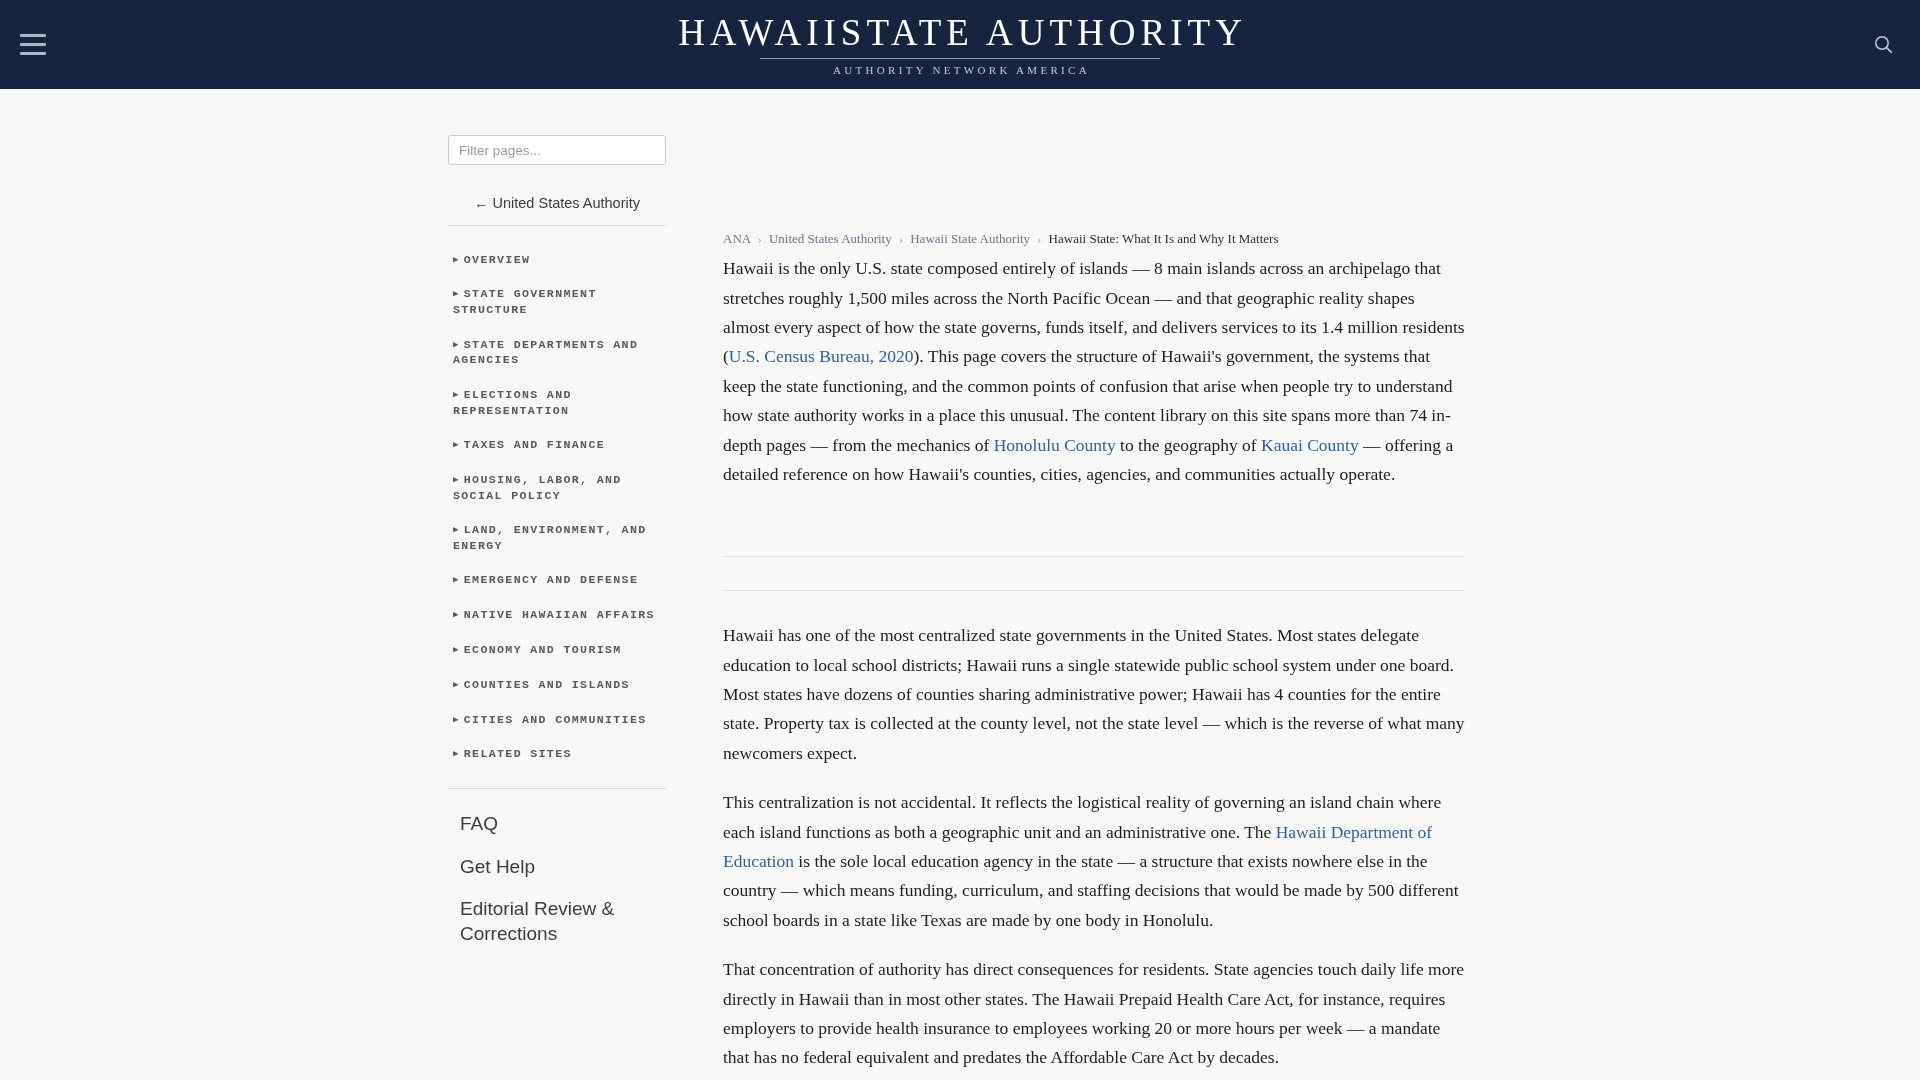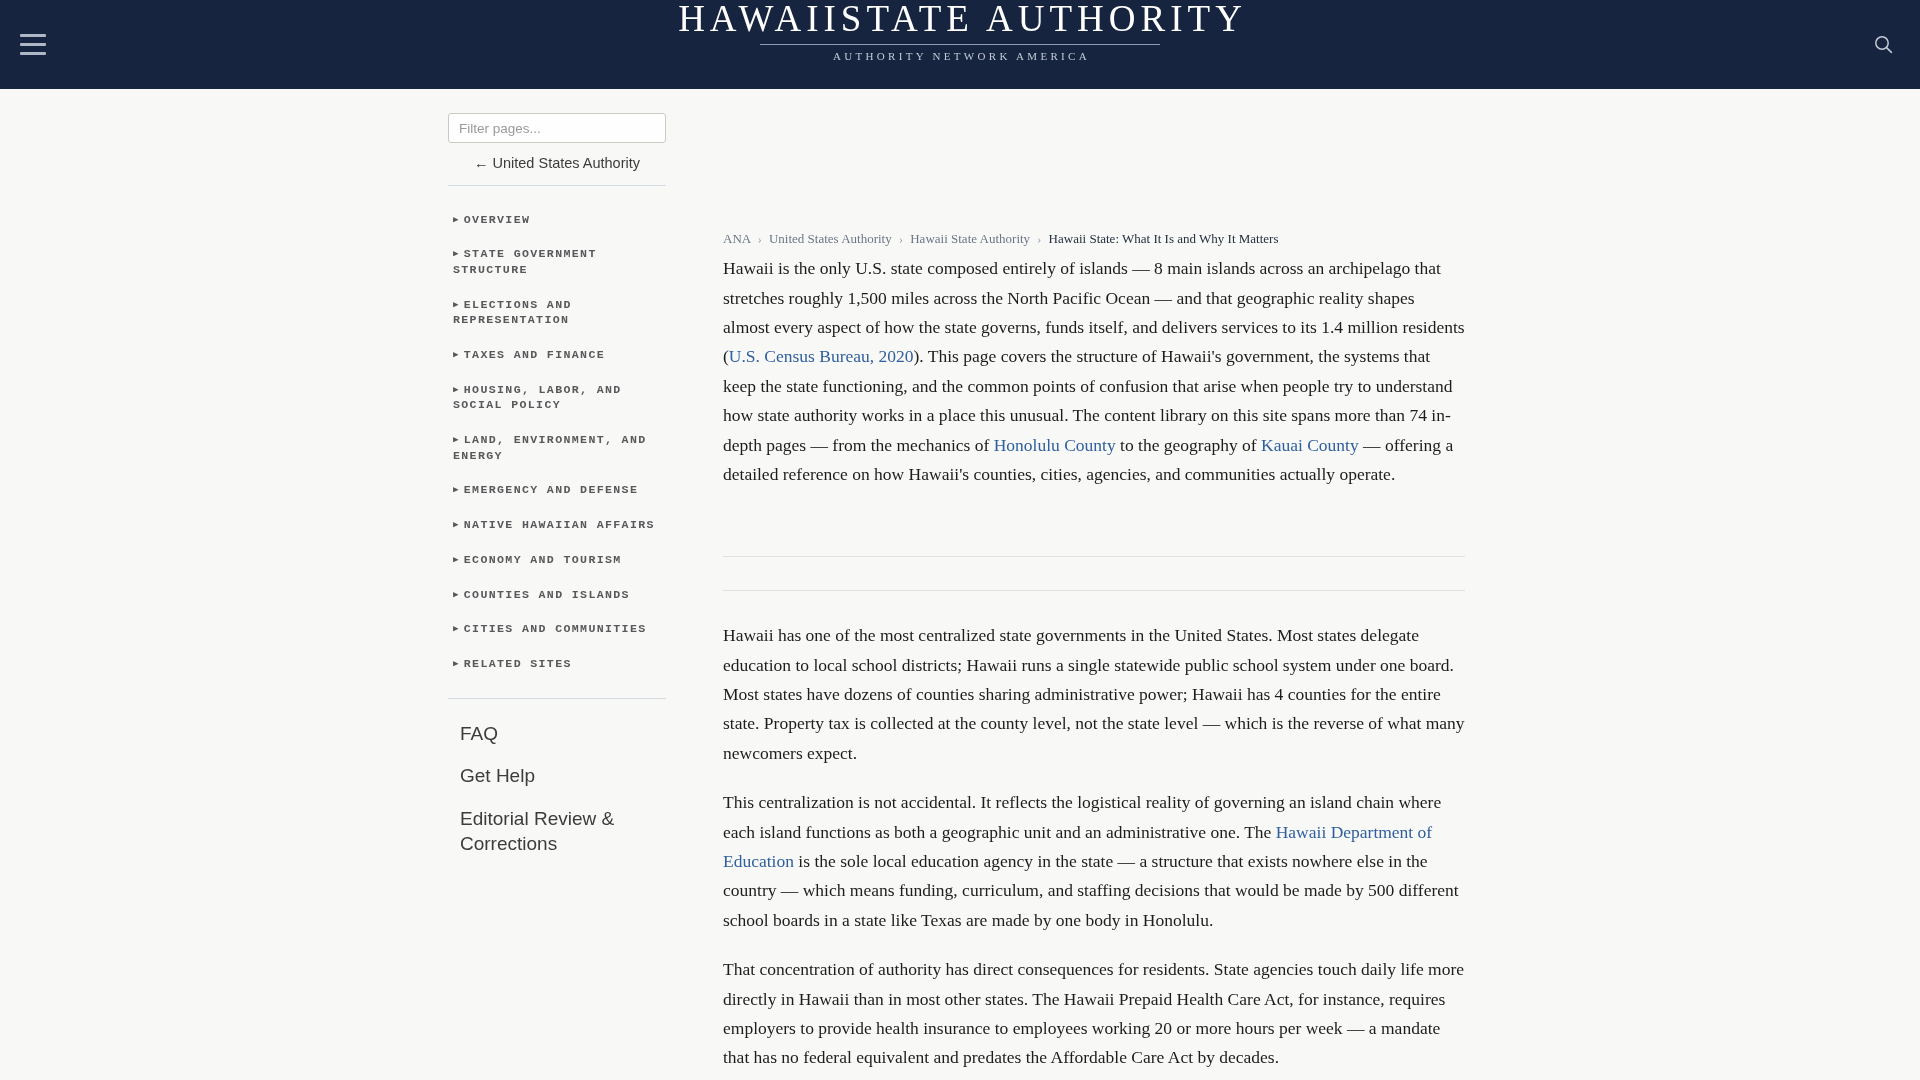"HAWAIISTATE AUTHORITY" .topbar { align-items: flex-start -> center }
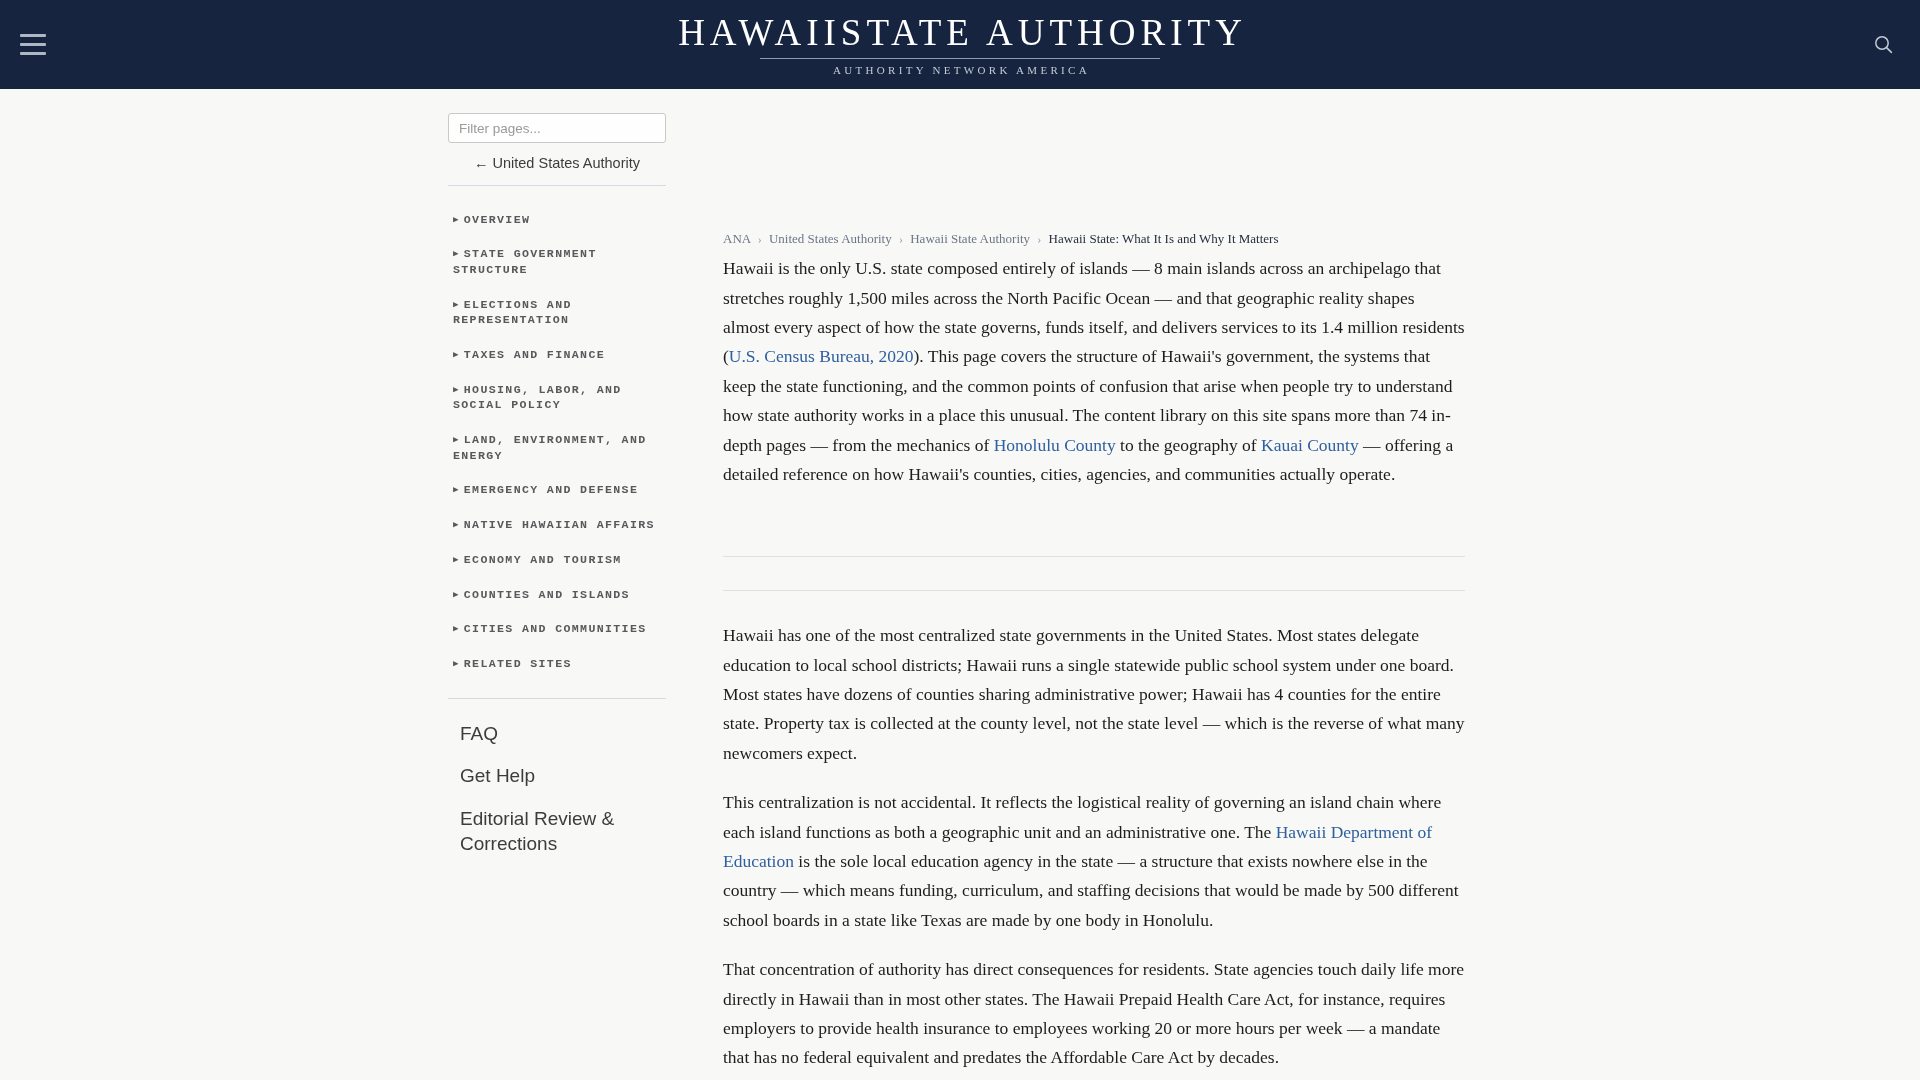"Filter pages..." .sidebar { padding-top: 24px -> 46px }
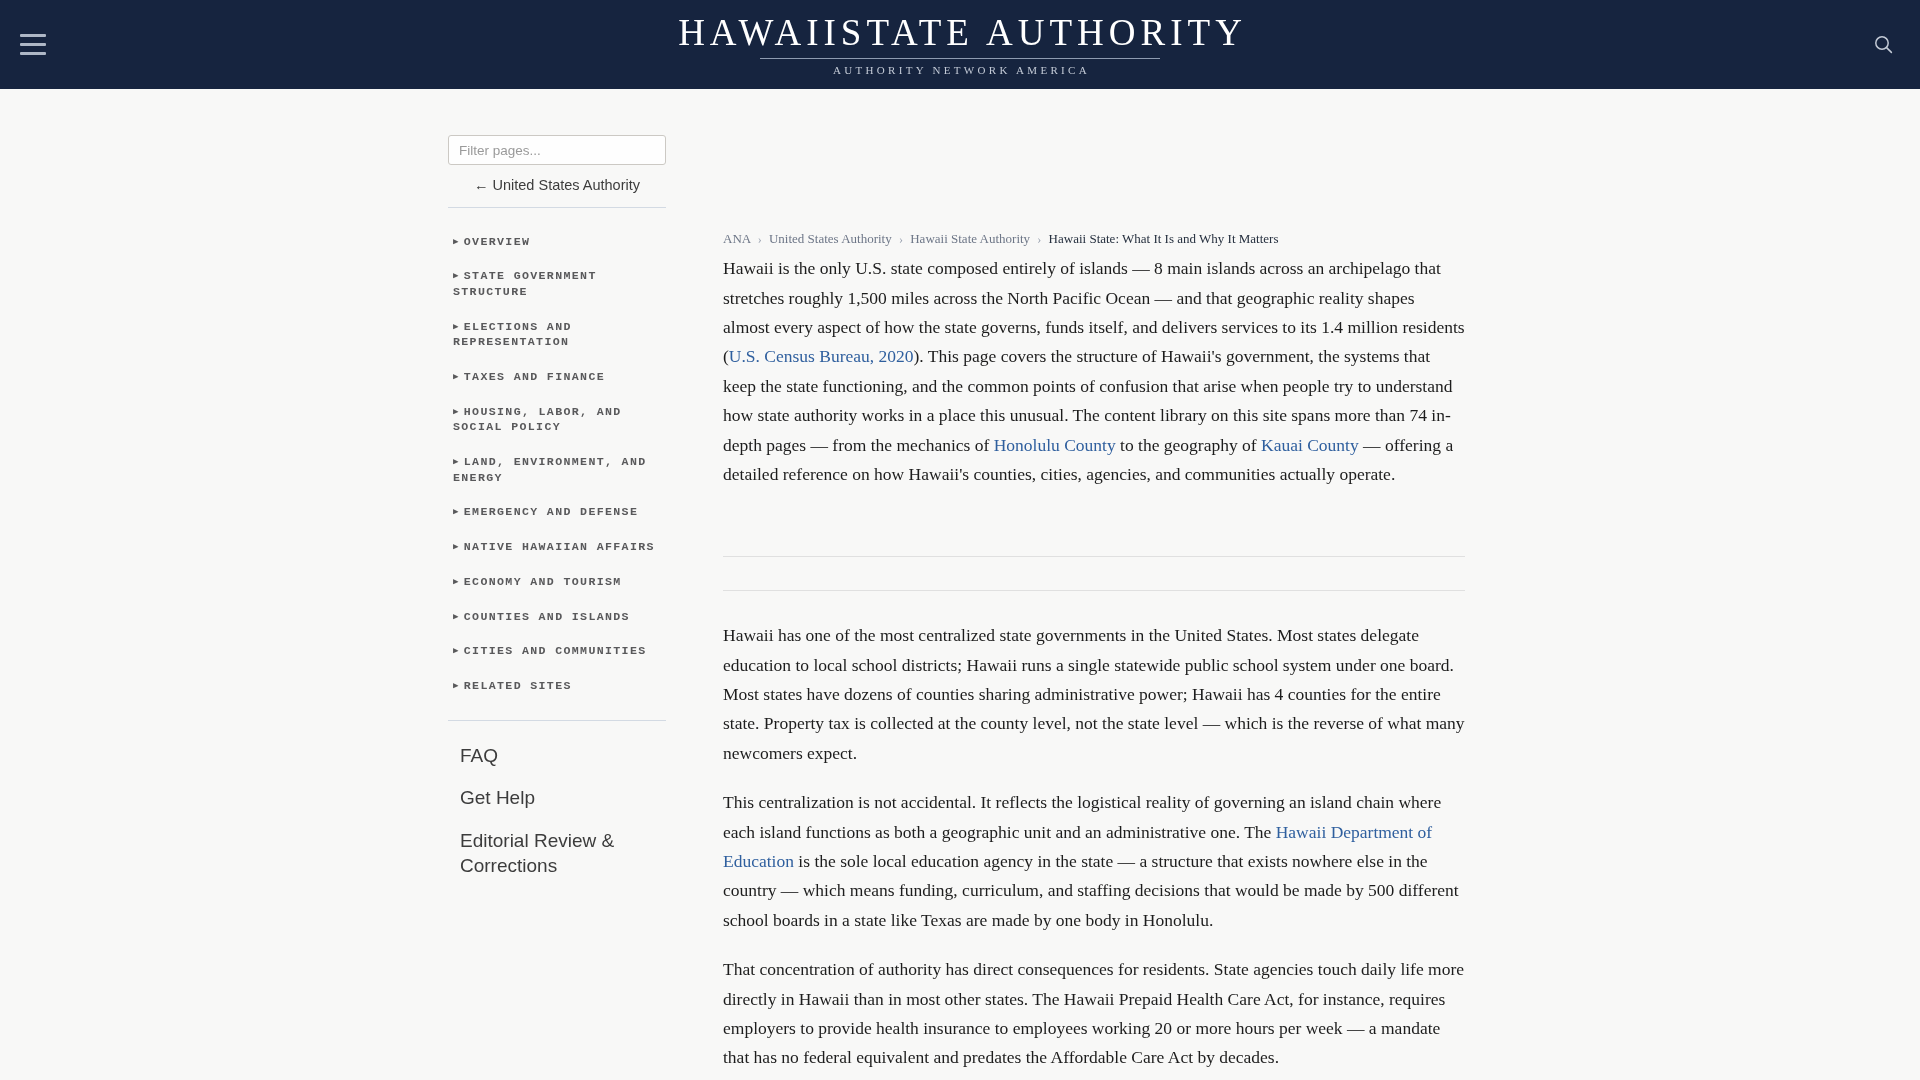"← United States Authority" .back-link { margin: 12px 0 0 -> 30px 0 0 }
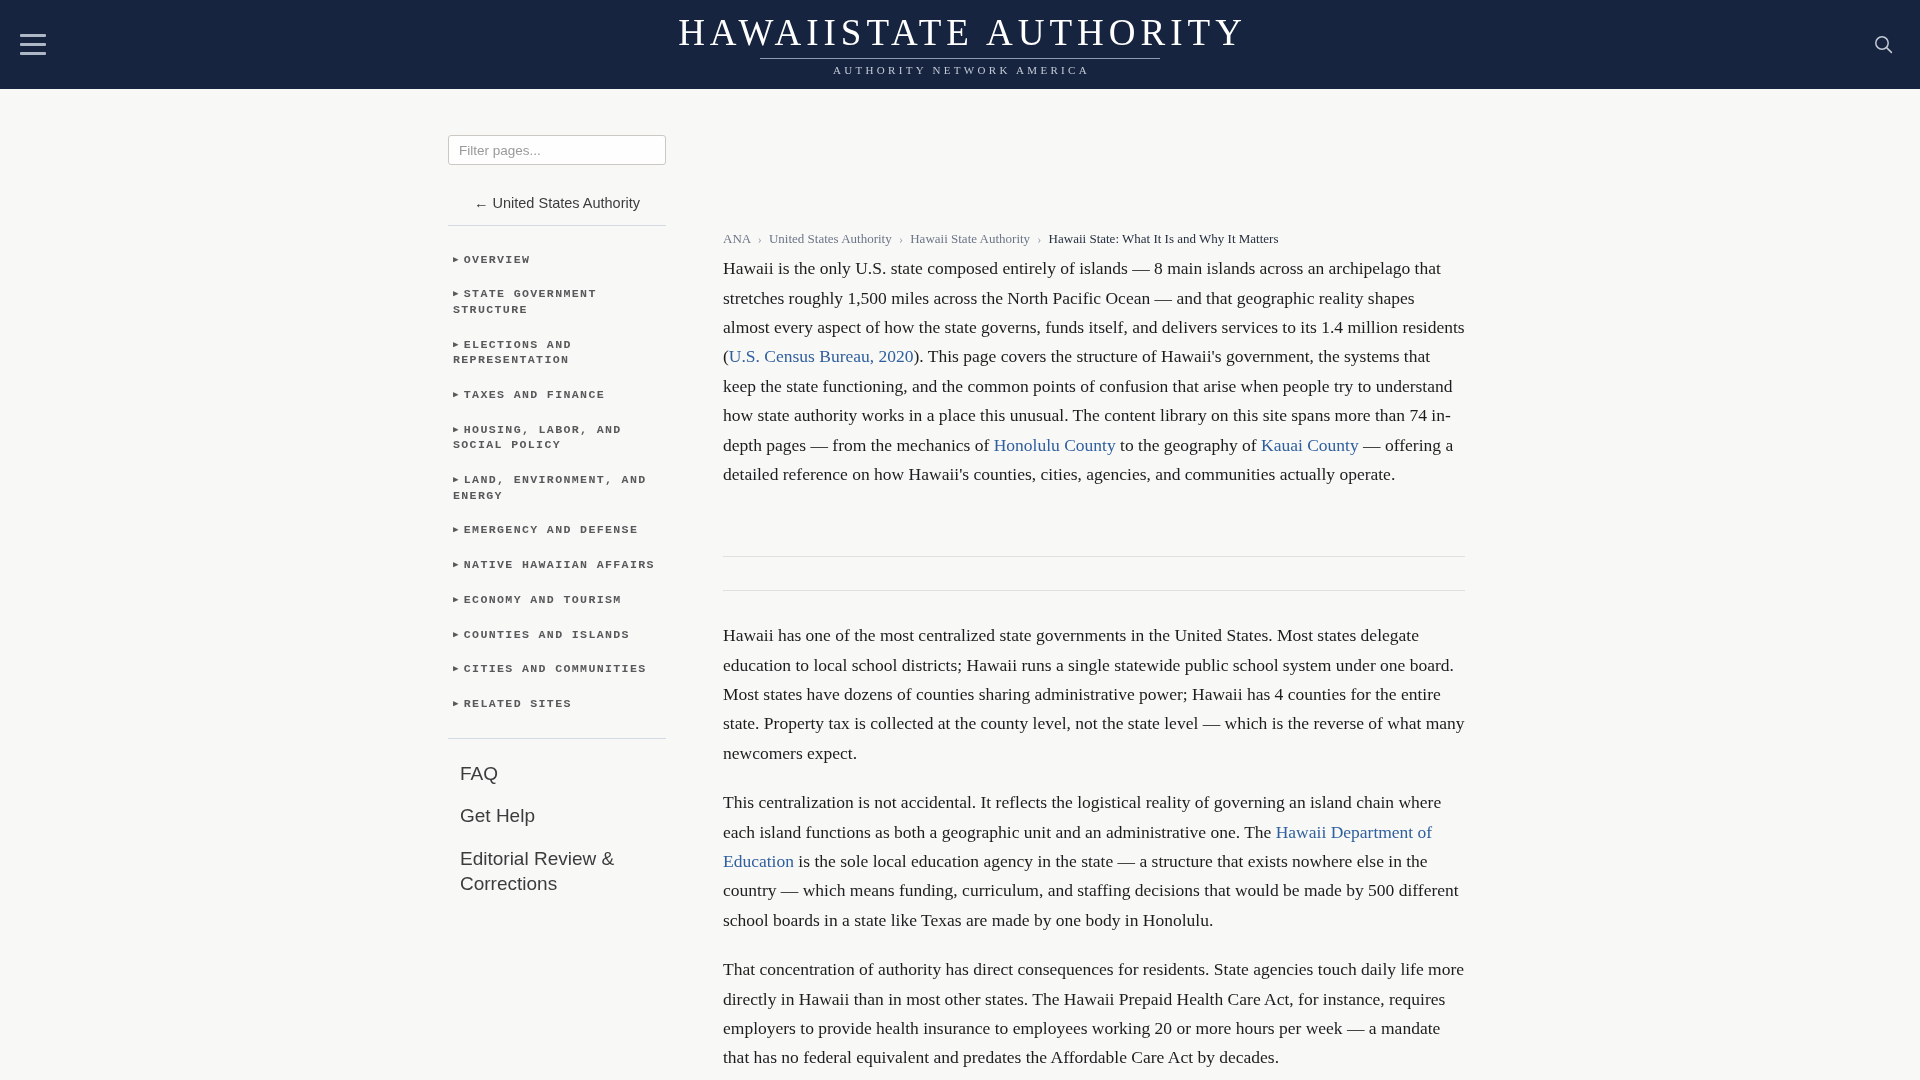"▶ STATE DEPARTMENTS AND AGENCIES" a.nav-item { html: none -> <a><span>▶</span><span>STATE DEPARTMENTS AND AGENCIES</span></a> }
